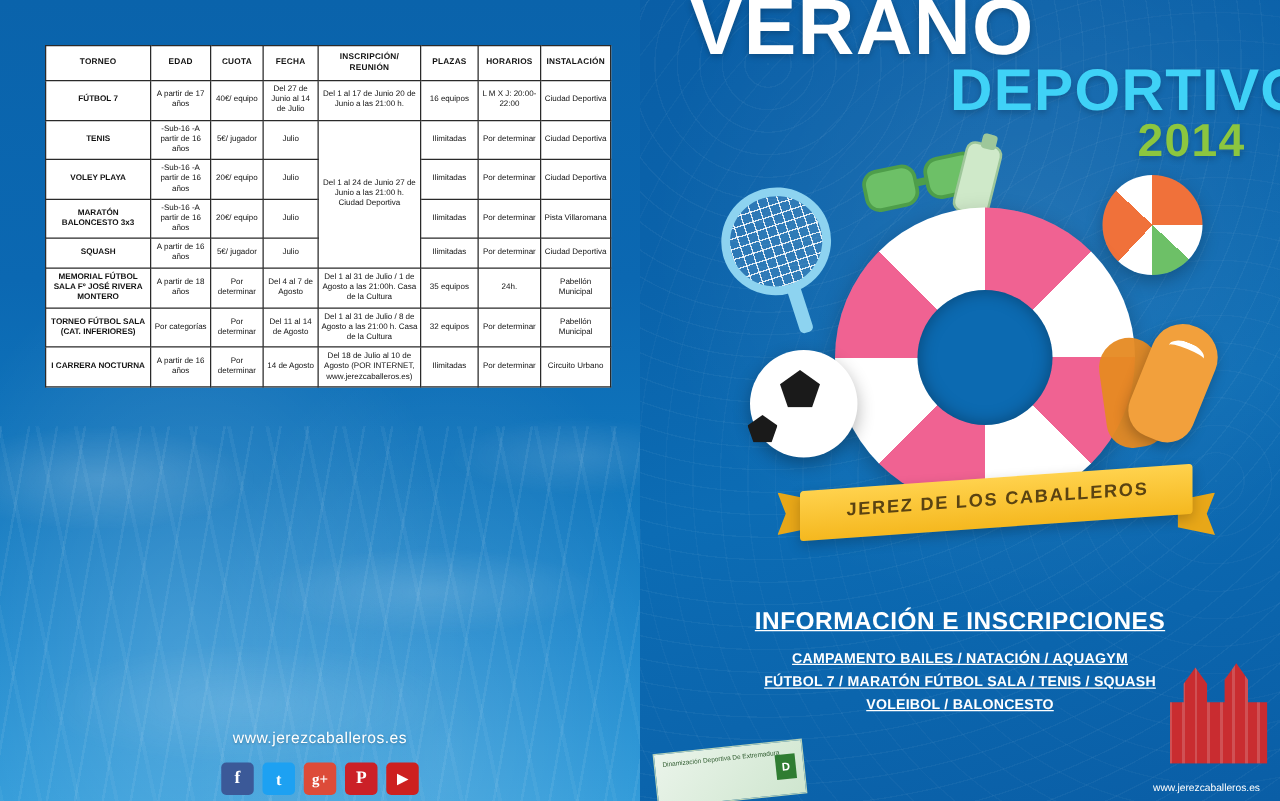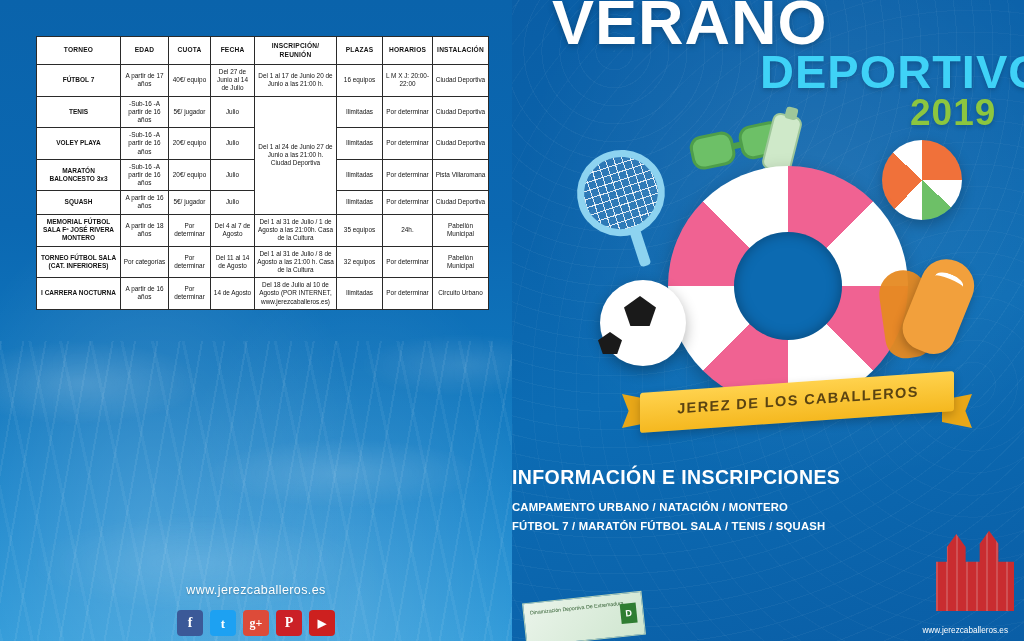"2019" div.title-year { text: 2019 -> 2014 }
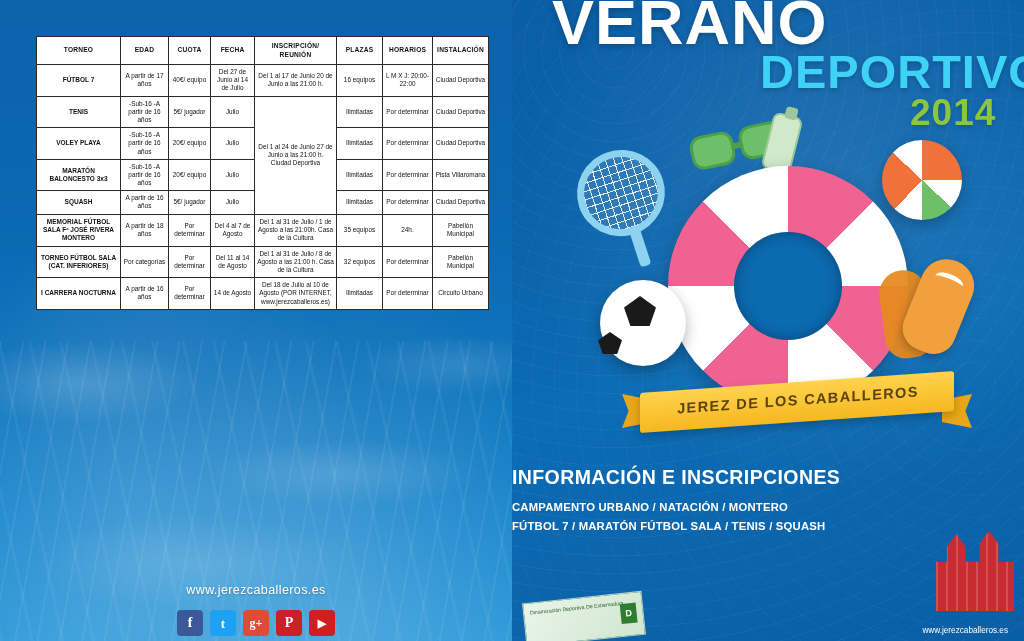"INFORMACIÓN E INSCRIPCIONES" .info-block { text-align: none -> center; text-decoration: none -> underline; top: 466px -> 486px }
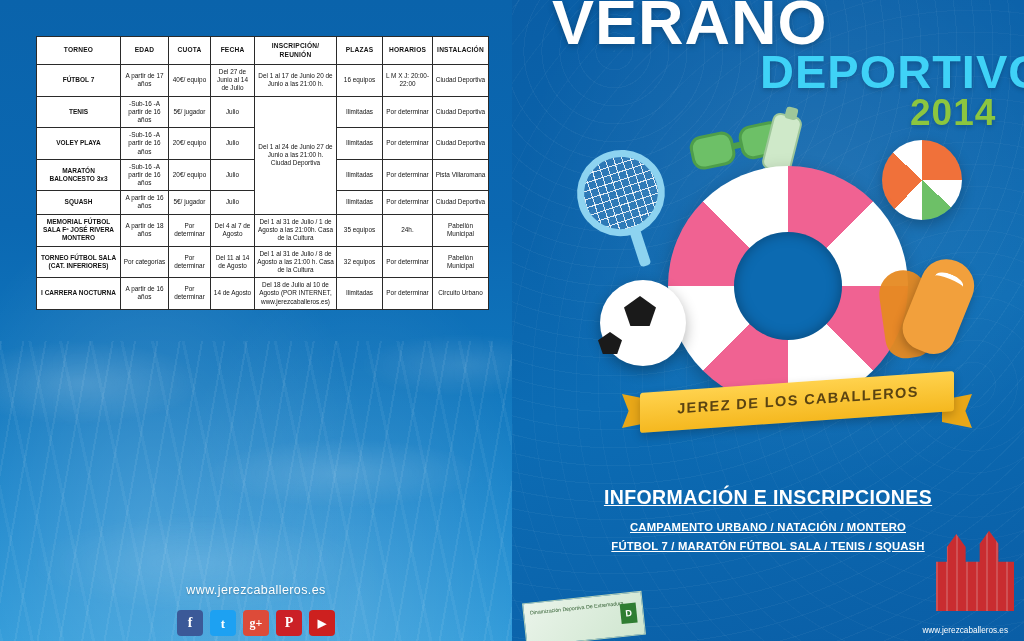"CAMPAMENTO URBANO / NATACIÓN /" div { text: URBANO / NATACIÓN / MONTERO -> BAILES / NATACIÓN / AQUAGYM }
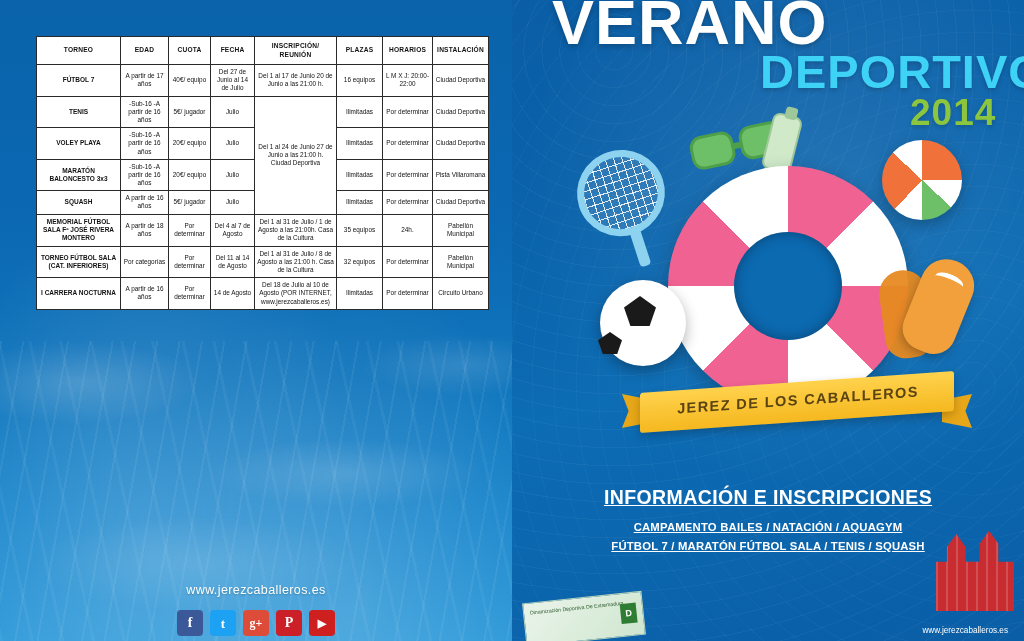"VOLEIBOL / BALONCESTO" div { html: none -> <div>VOLEIBOL / BALONCESTO</div> }
